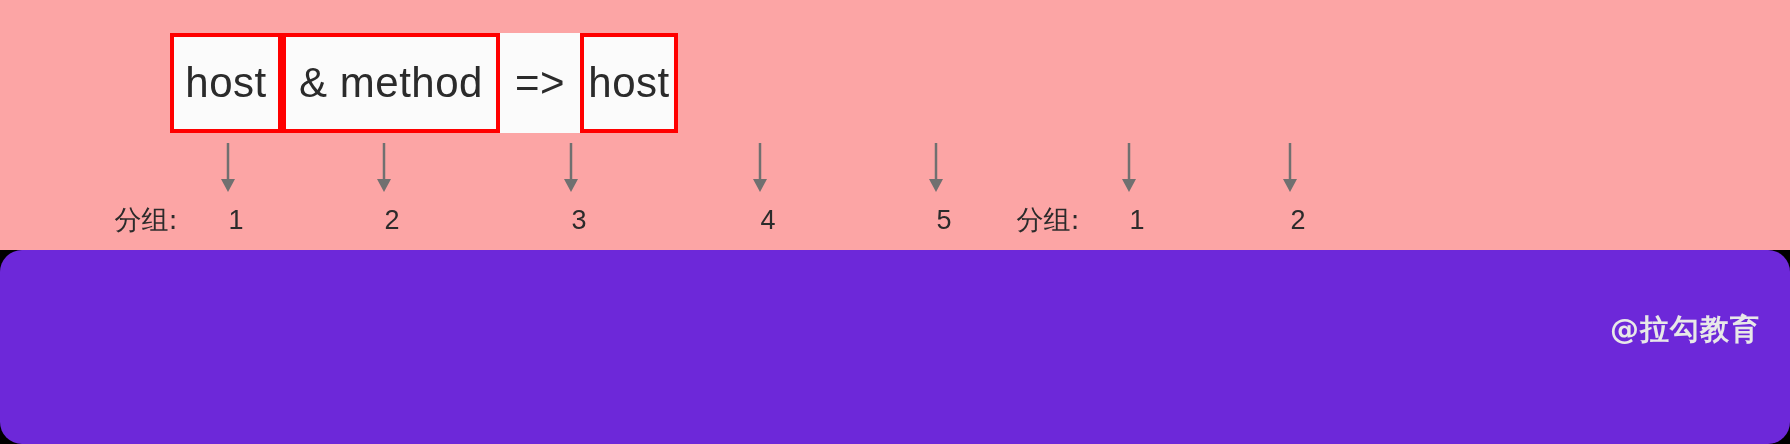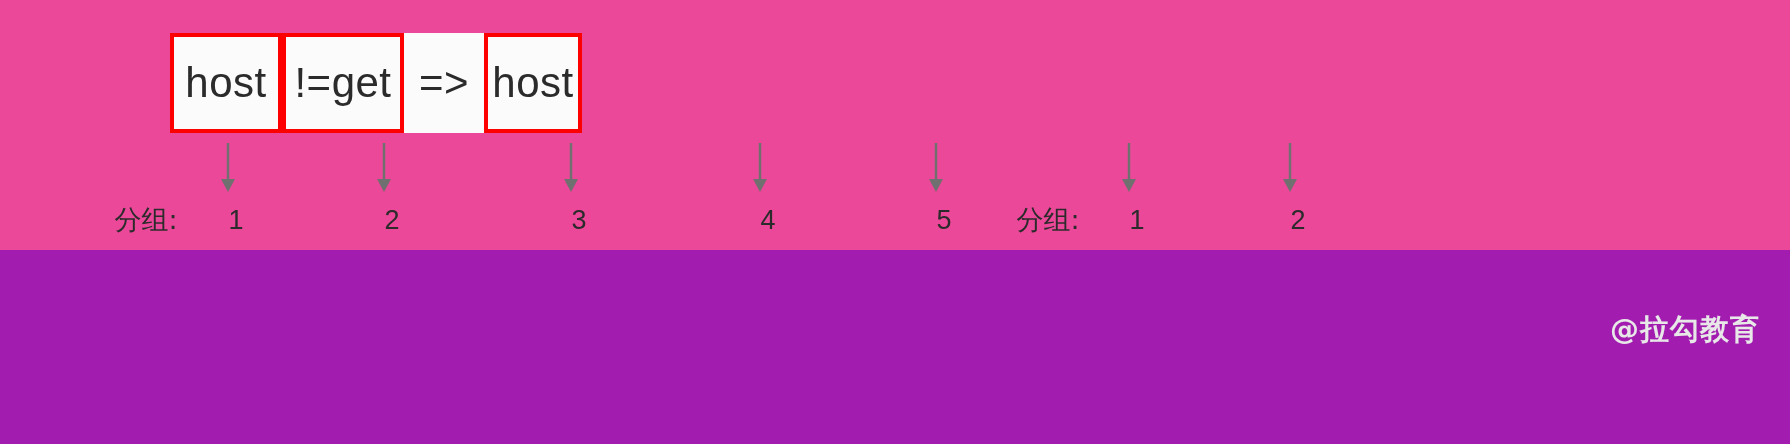"host" #diagram-panel { background: #ec4899 -> #fca5a5 }
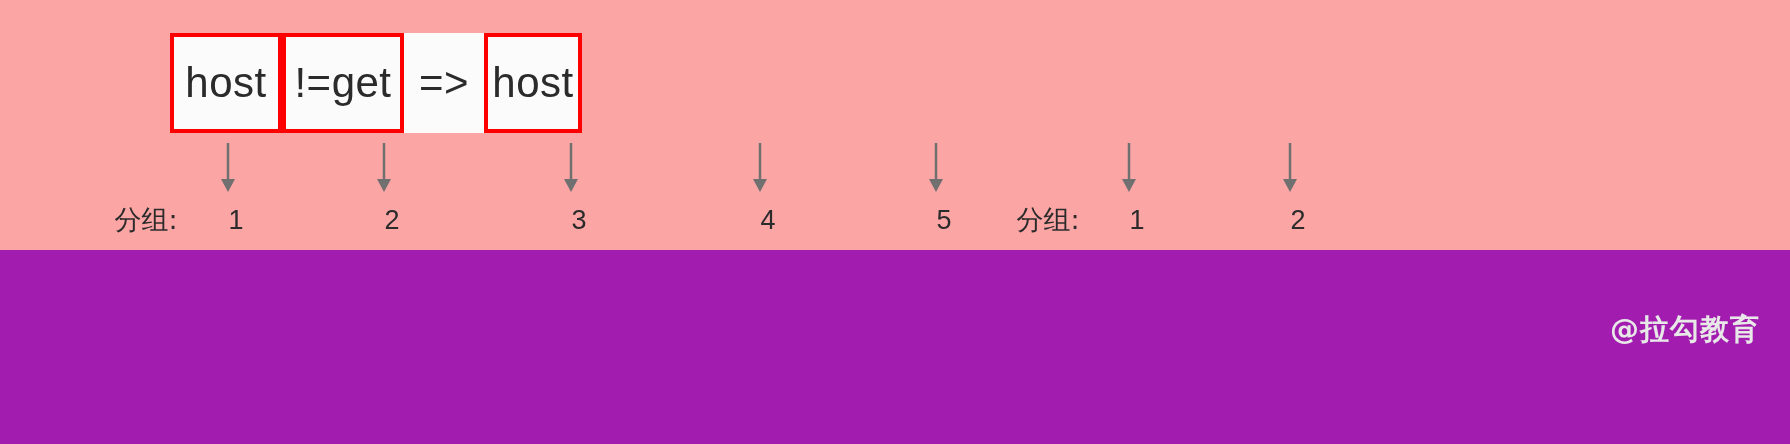"& method" div.token { html: none -> <div>&amp; method</div> }
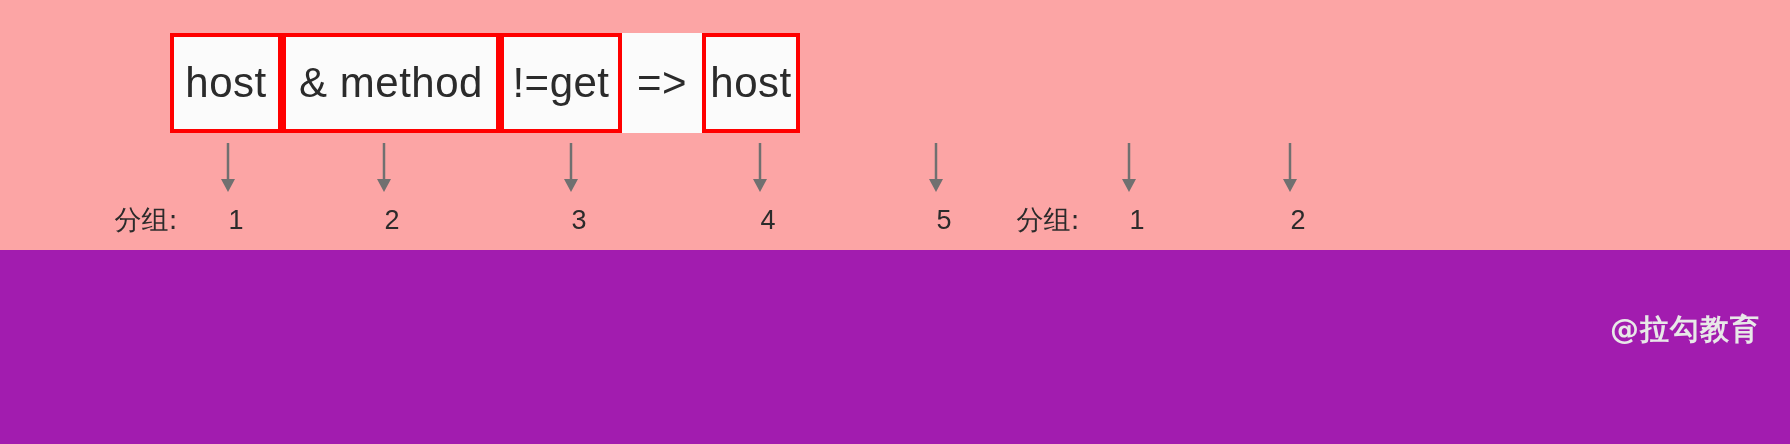"!=get" div.token { html: <div>!=get</div> -> none }
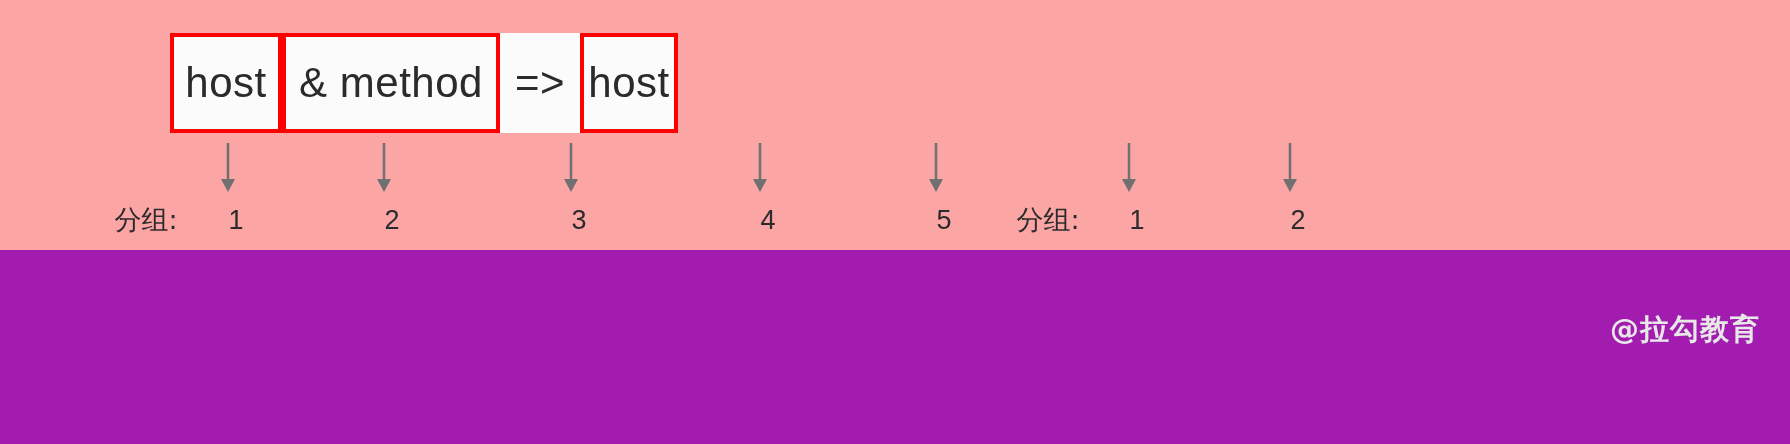"@拉勾教育" #bottom-band { background: #a21caf -> #6d28d9; border-radius: none -> 22px }
